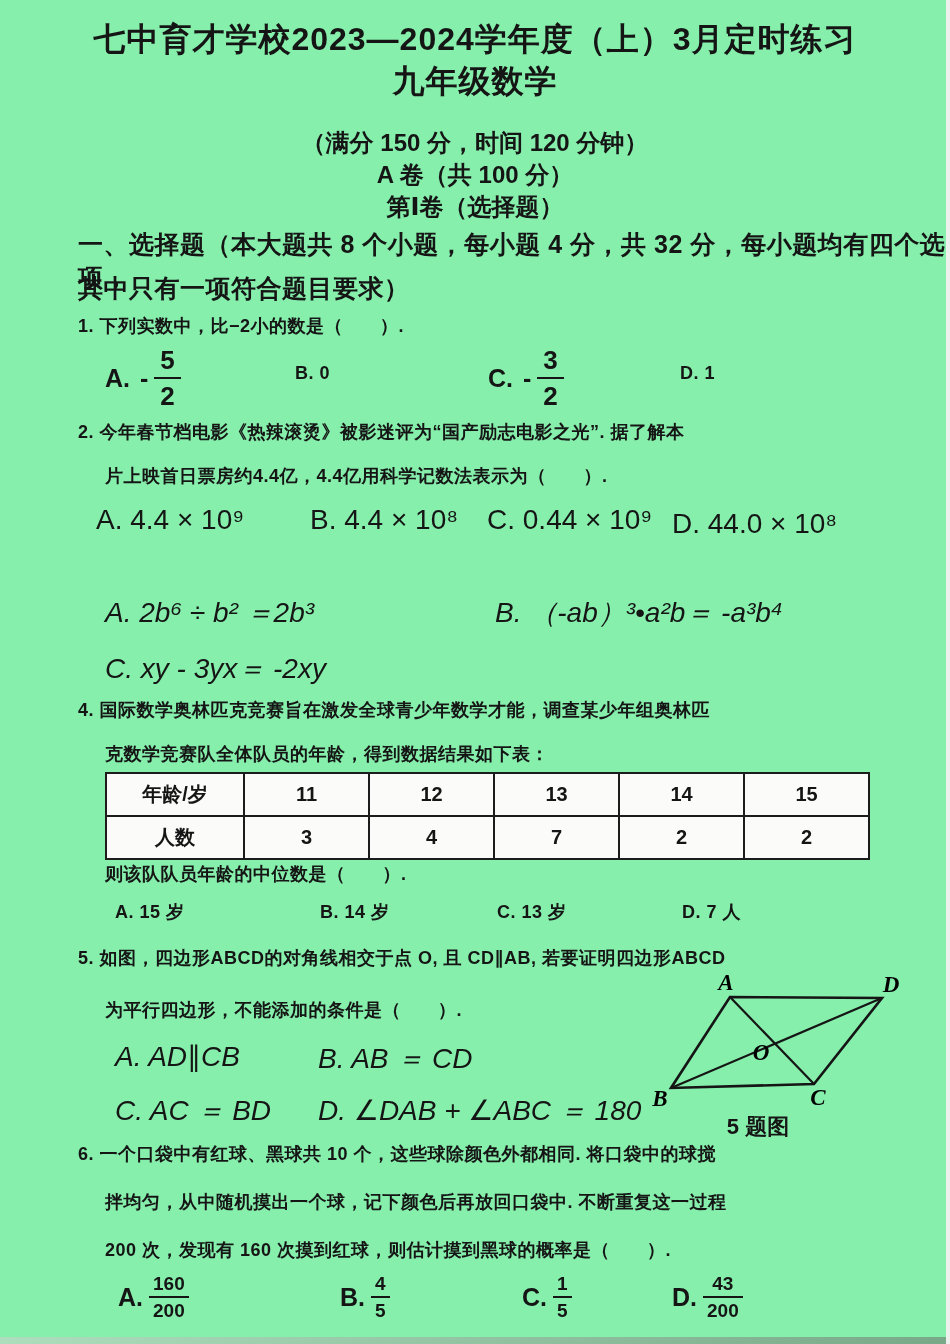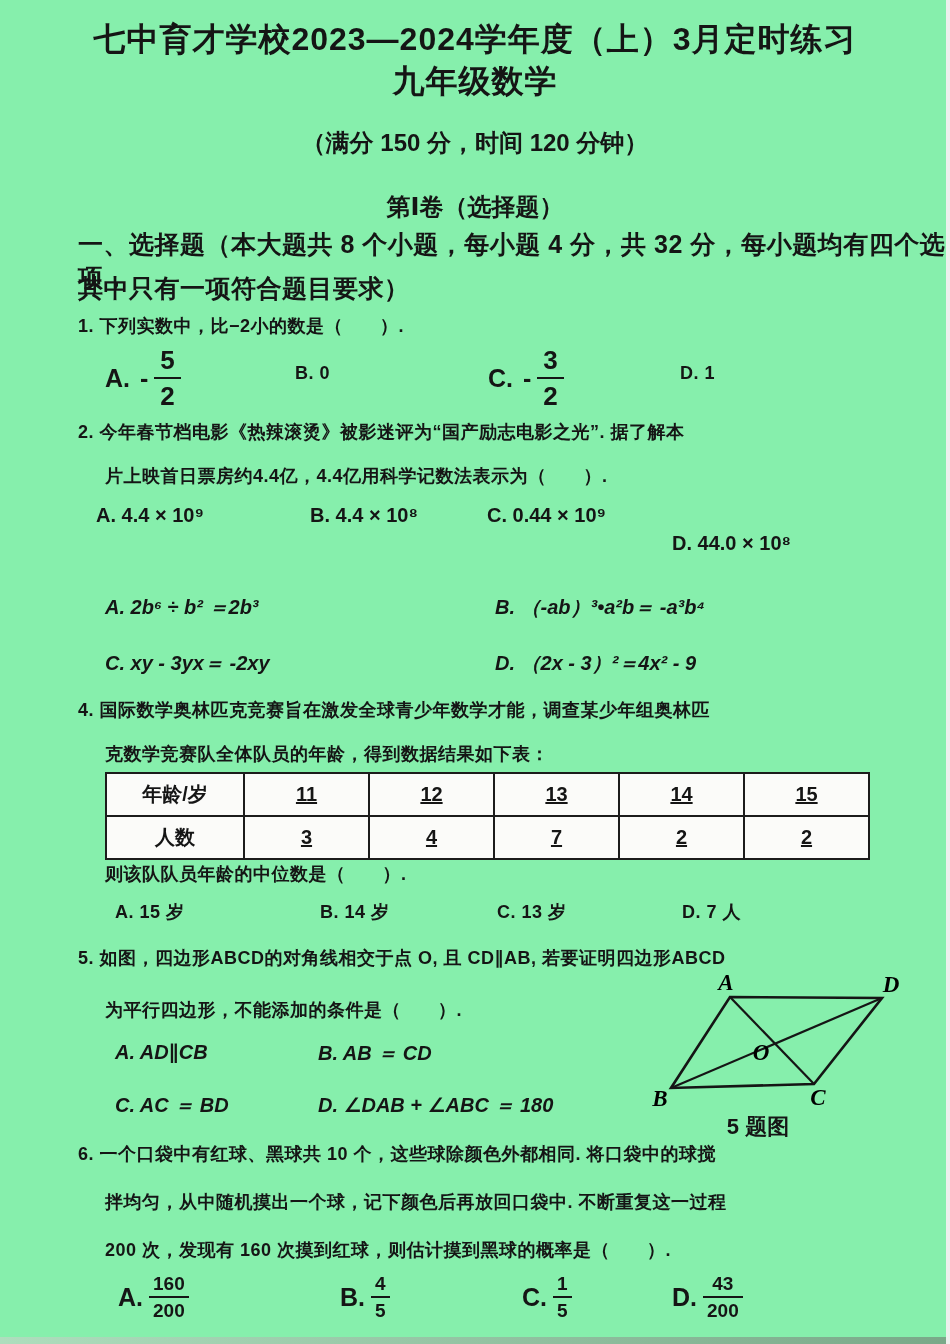"A 卷（共 100 分）" div.abs { html: none -> <div>A 卷（共 100 分）</div> }
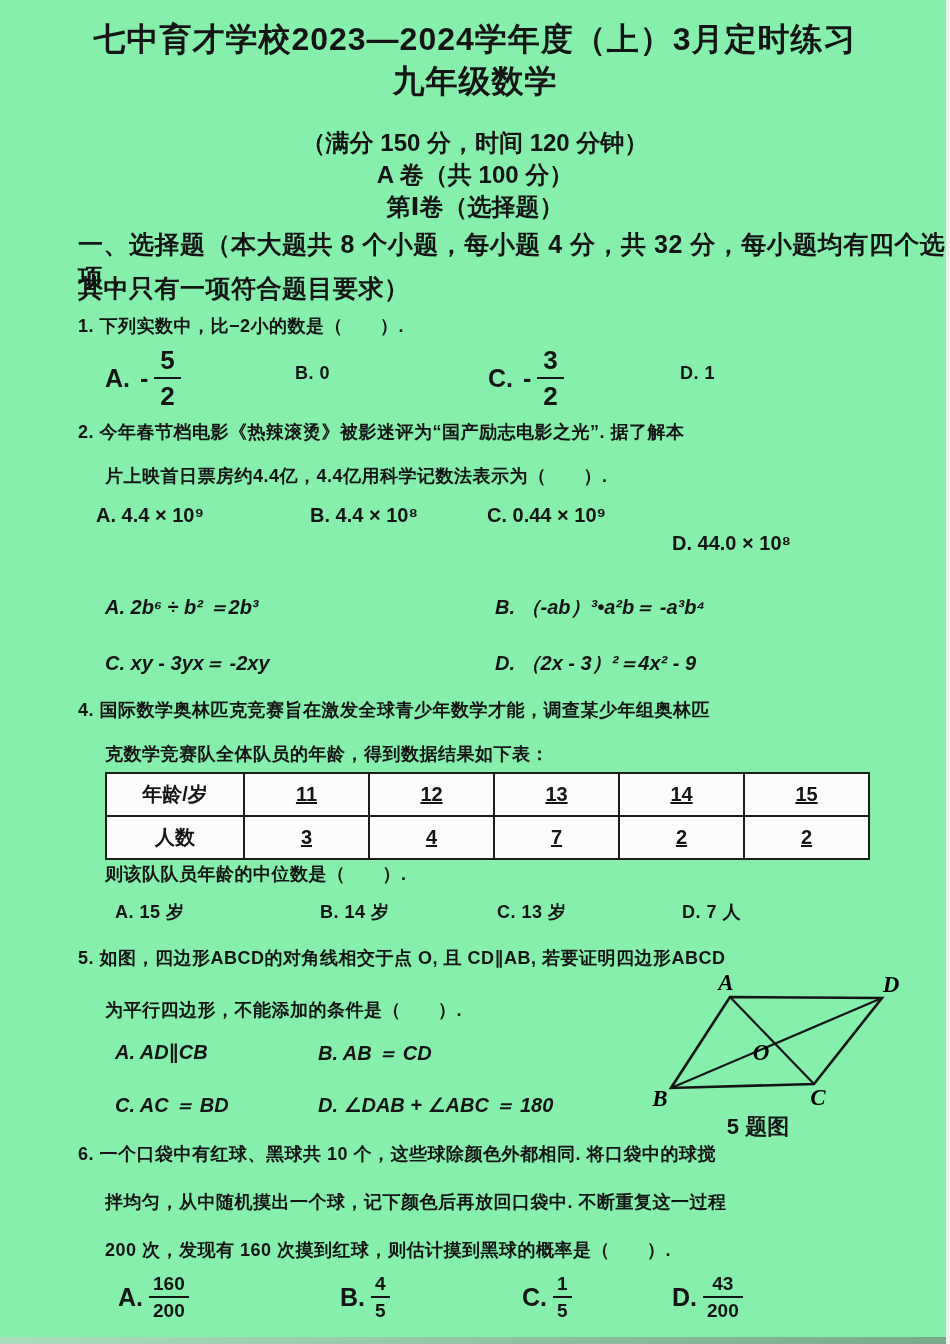"A. 4.4 × 10⁹" .opt { font-size: 20px -> 28px; font-weight: 700 -> 400 }
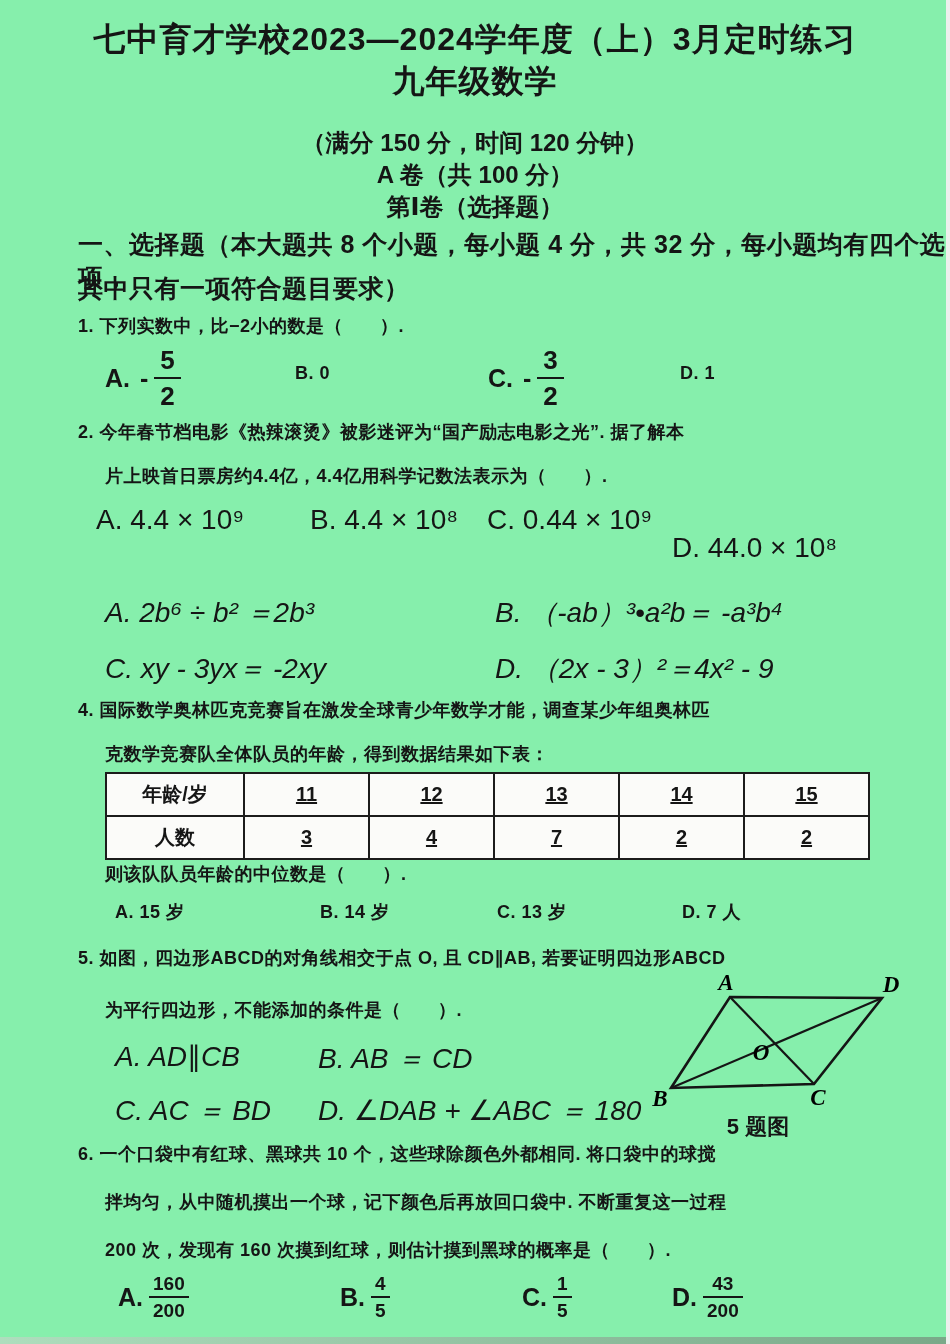"D. 44.0 × 10⁸" div.abs { top: 532px -> 508px }
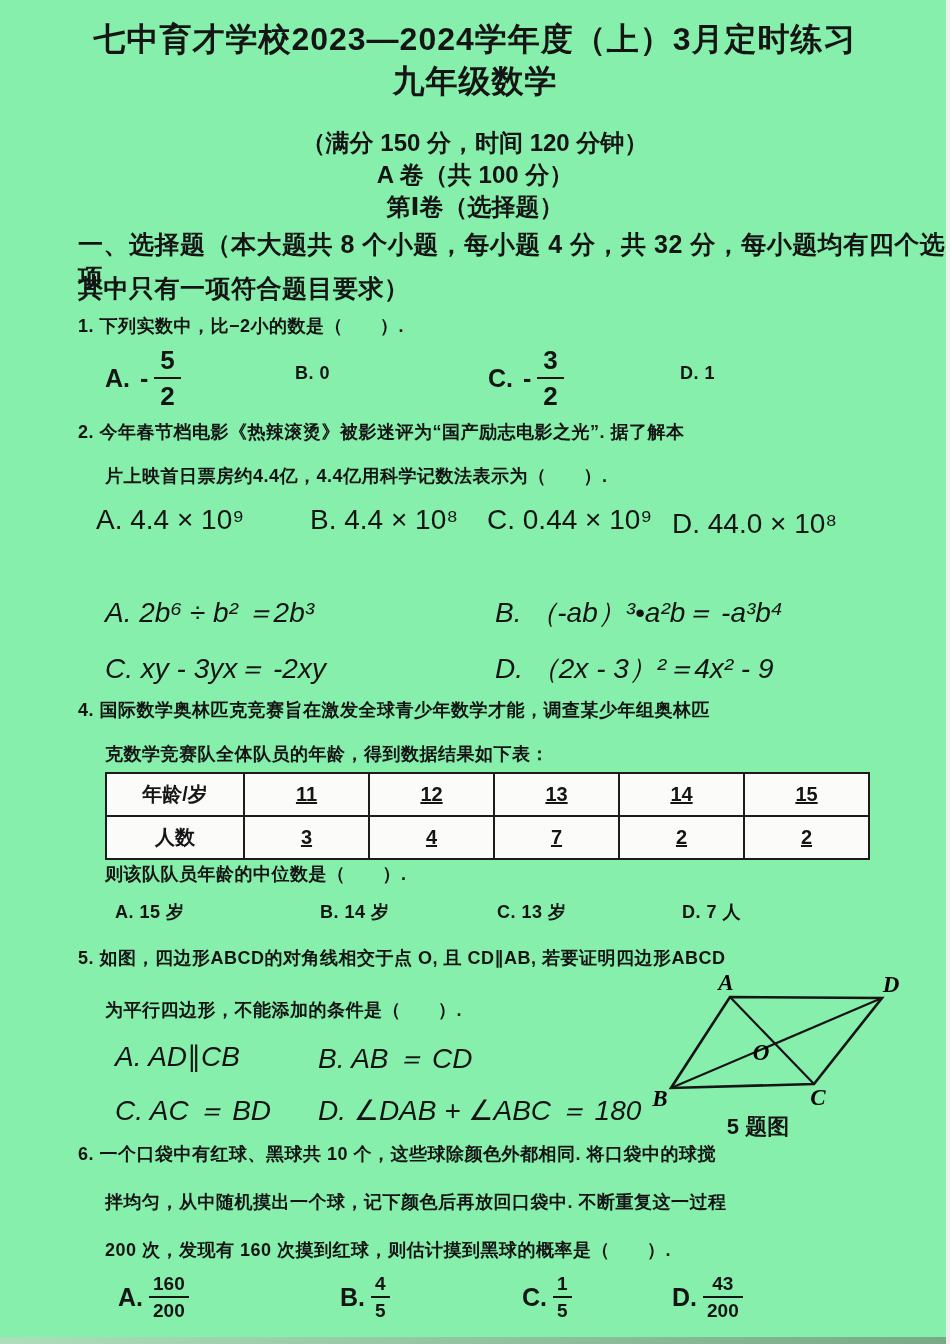"D. （2x - 3）²＝4x² -" div.abs { html: <div>D. （2x - 3）²＝4x² - 9</div> -> none }
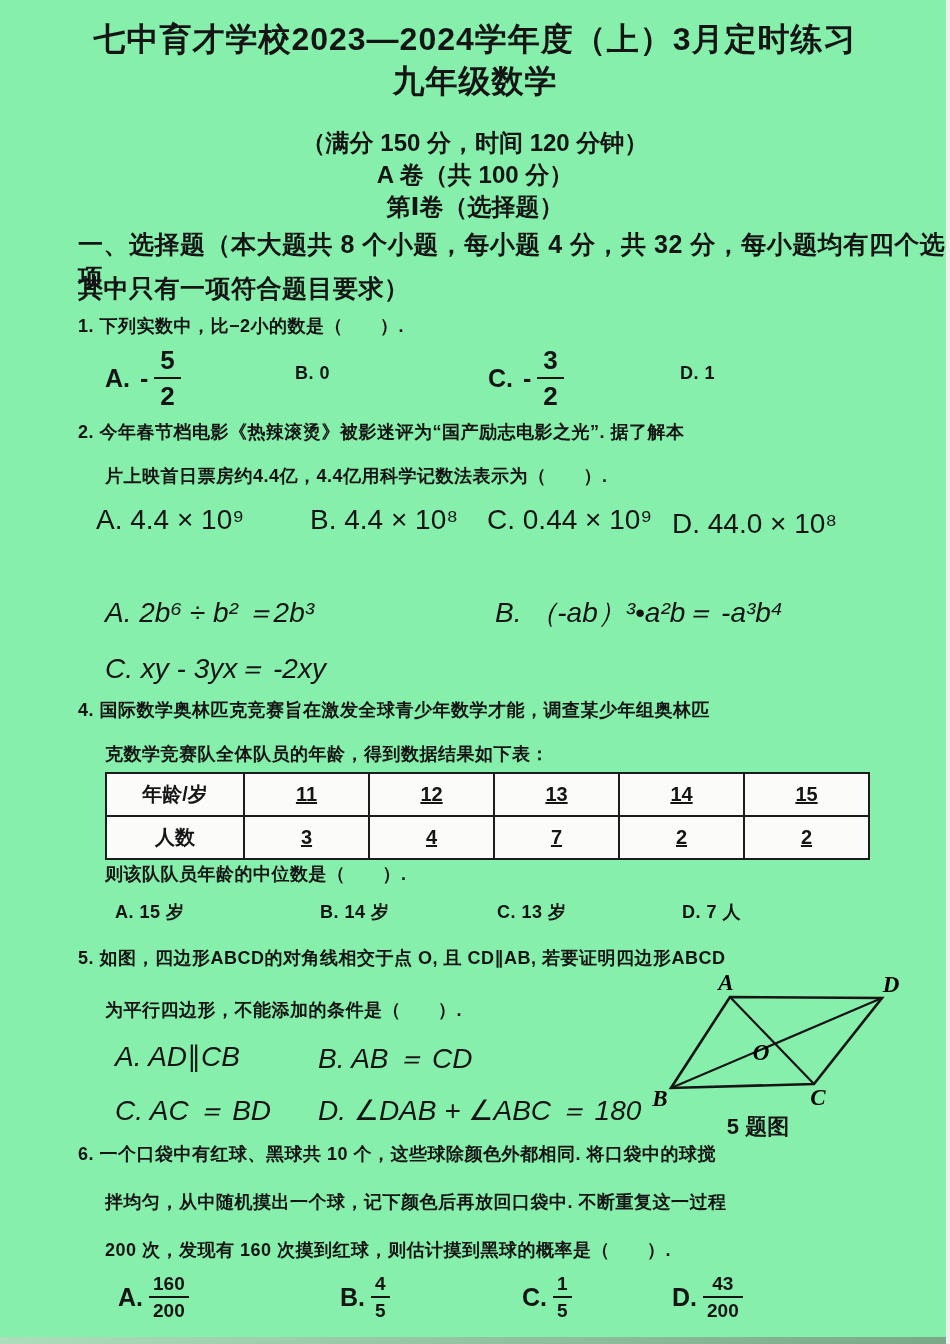"11" td.colN { text-decoration: underline -> none }
